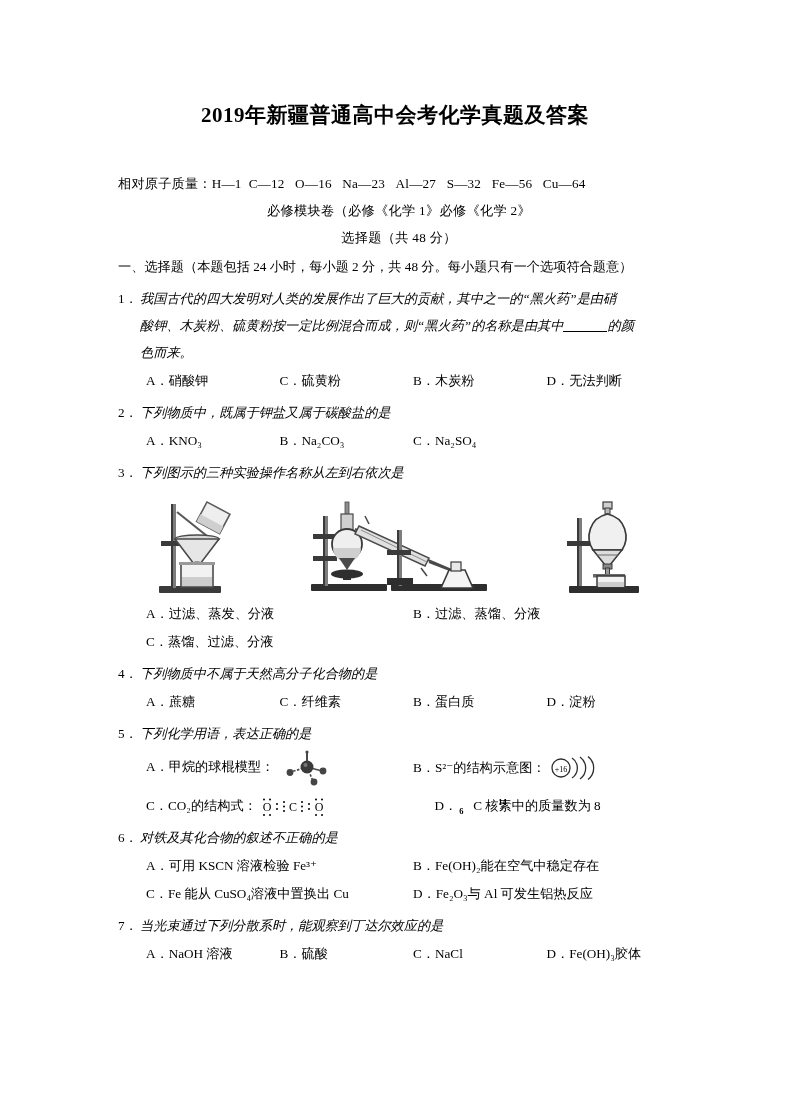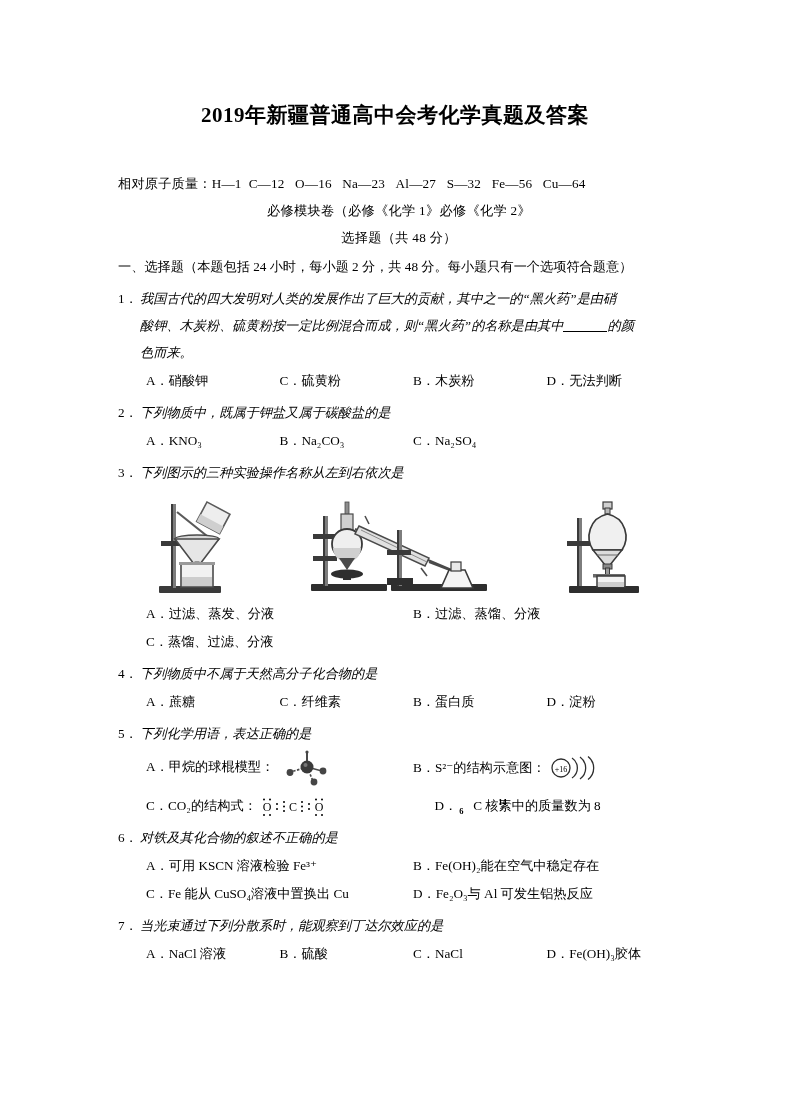"A．NaCl 溶液" div.opt { text: NaCl -> NaOH }
